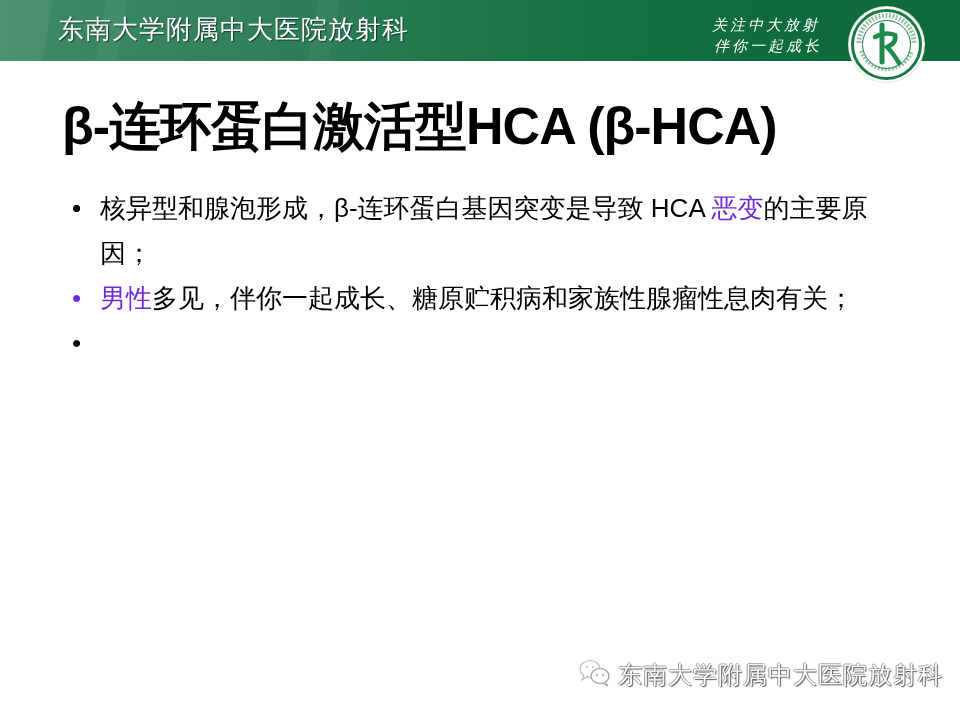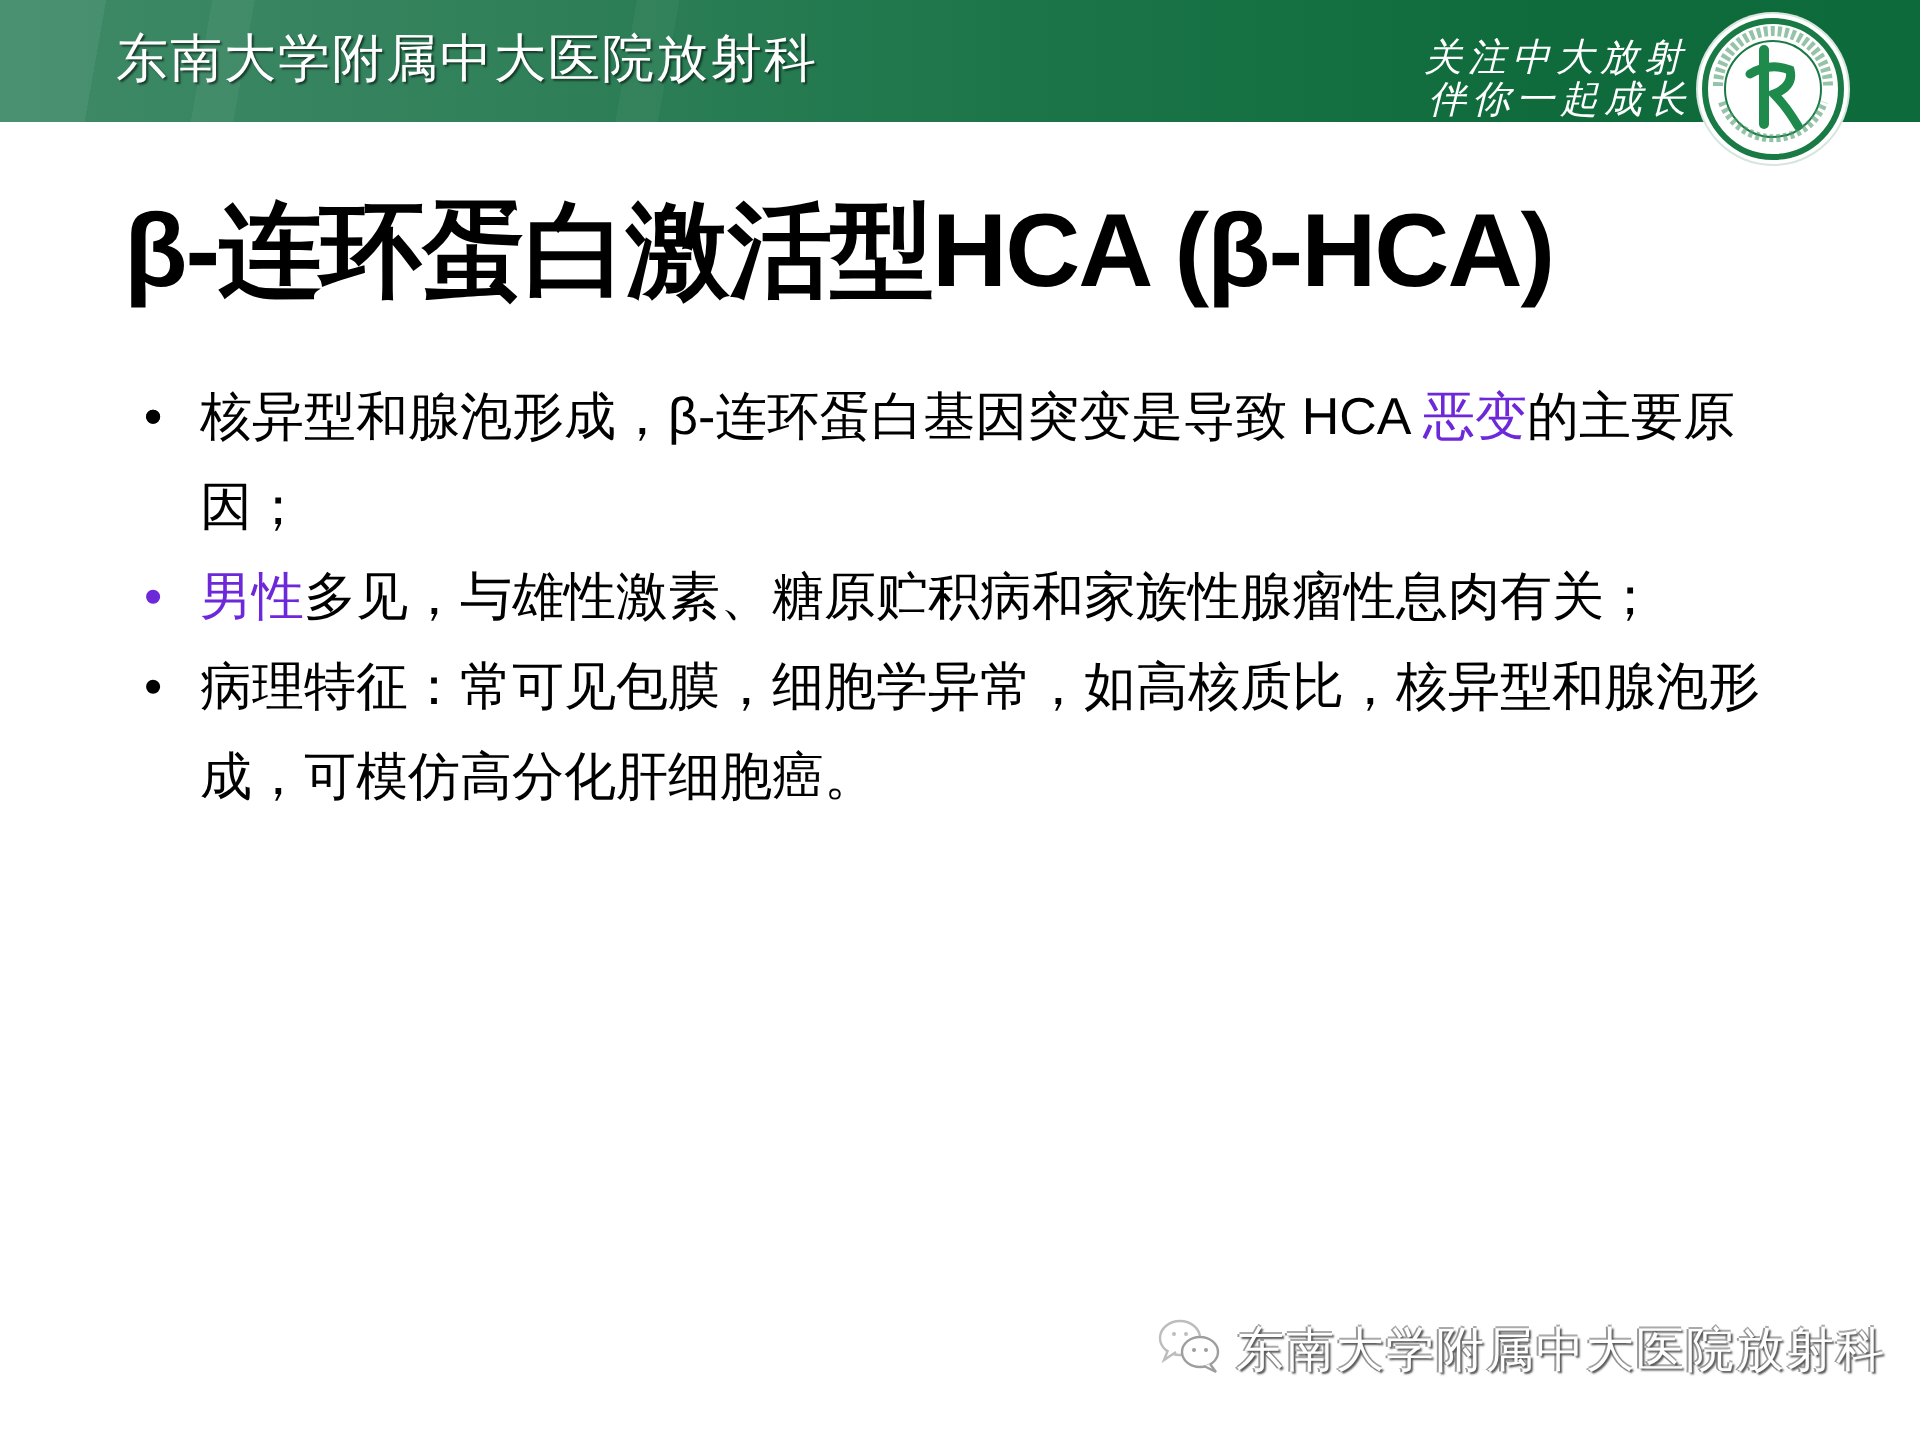"关注中大放射" .slogan { font-size: 19px -> 15px }
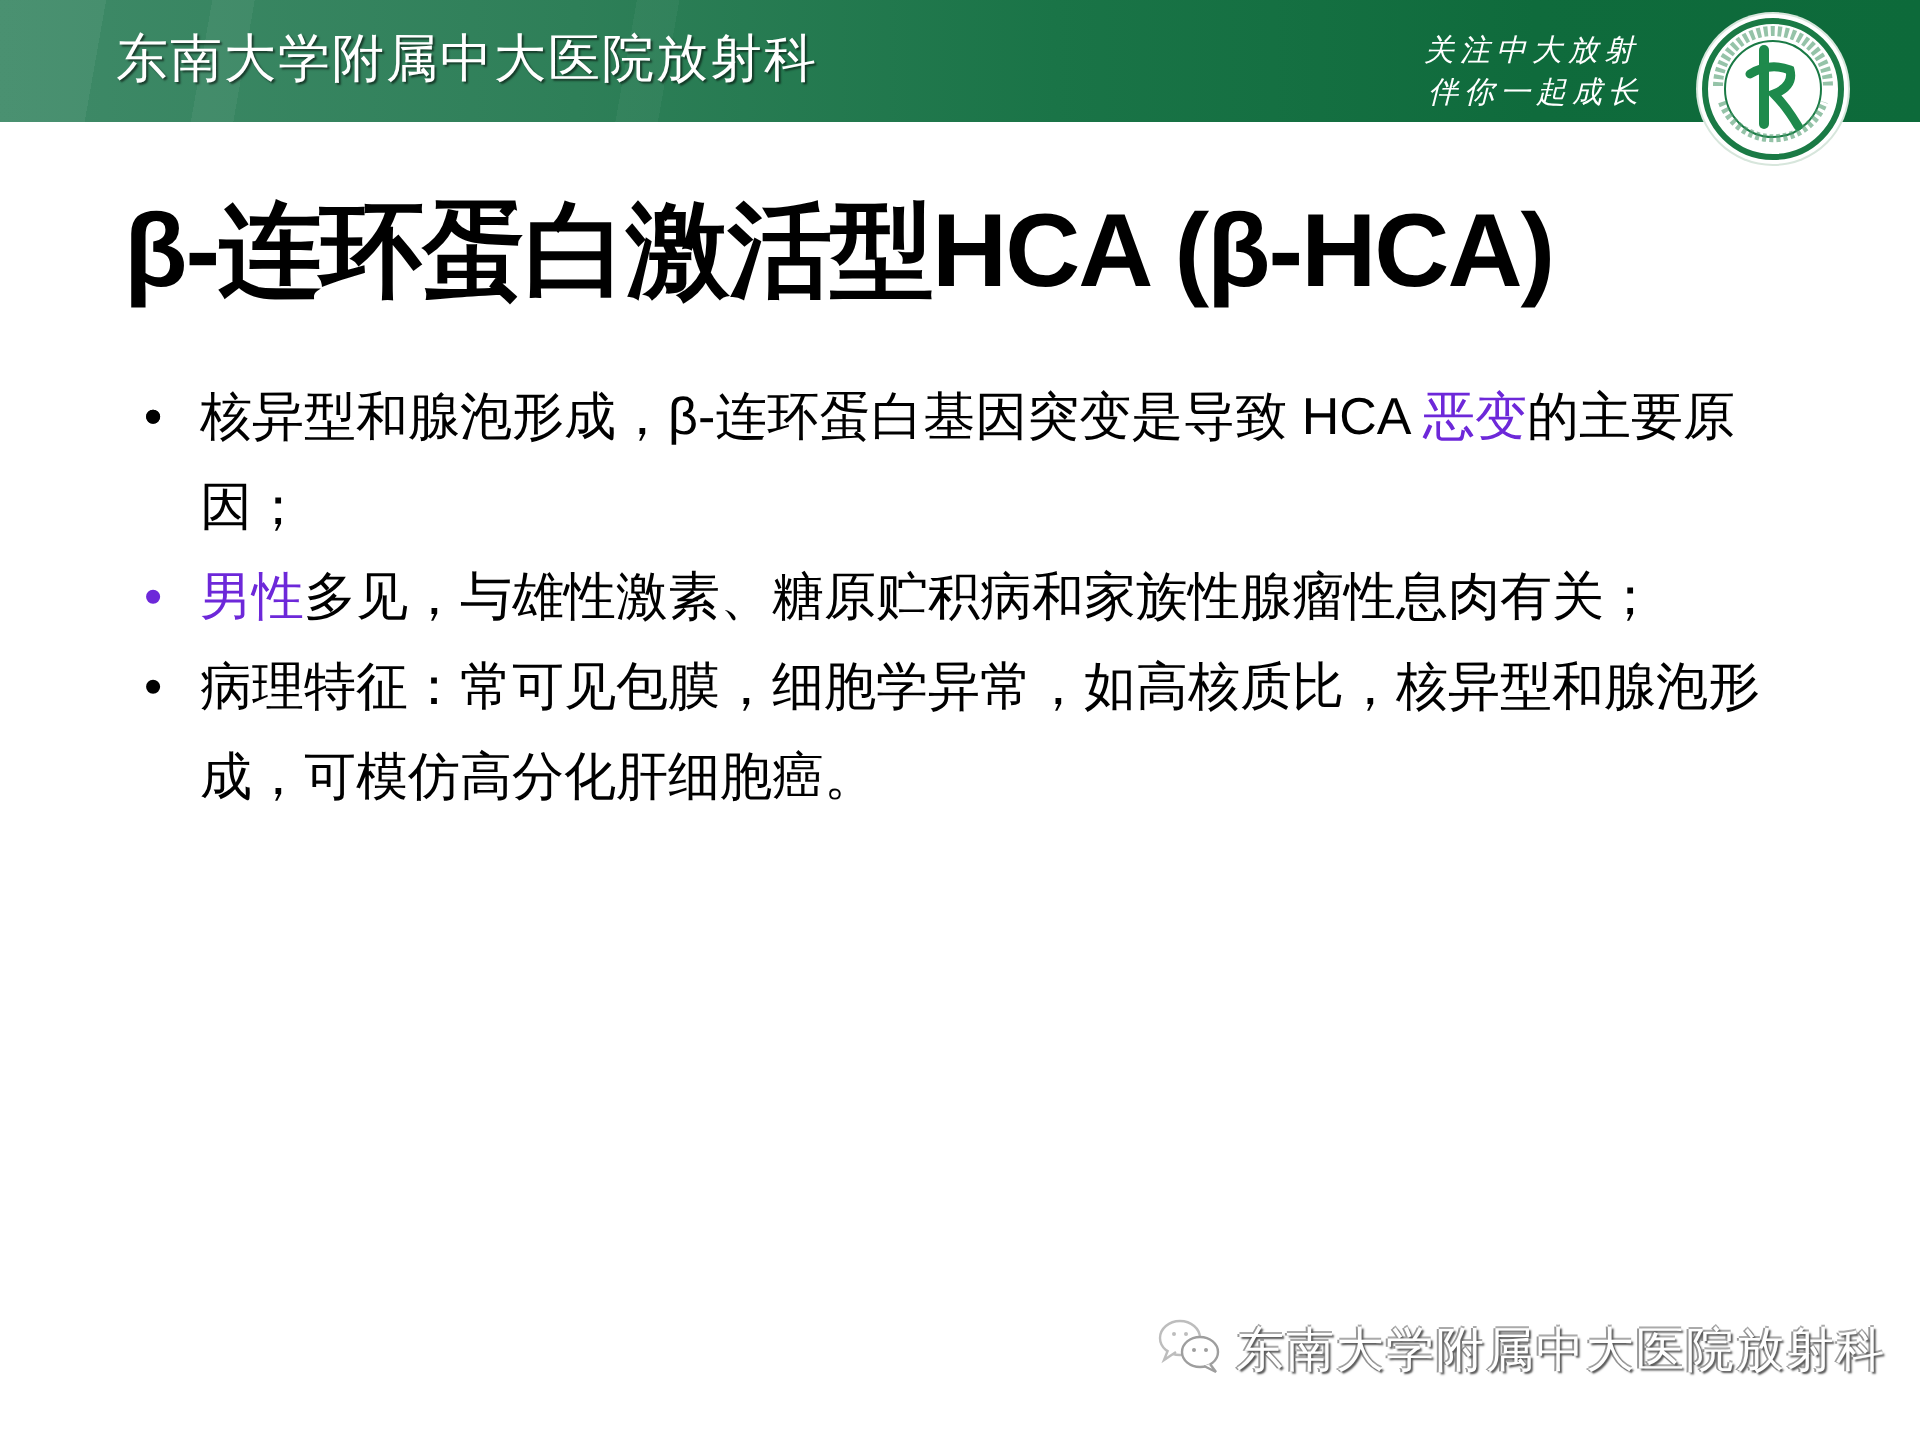"多见，与雄性激素、糖原贮积病和家族性腺瘤性息肉有关；" span { text: 与雄性激素 -> 伴你一起成长 }
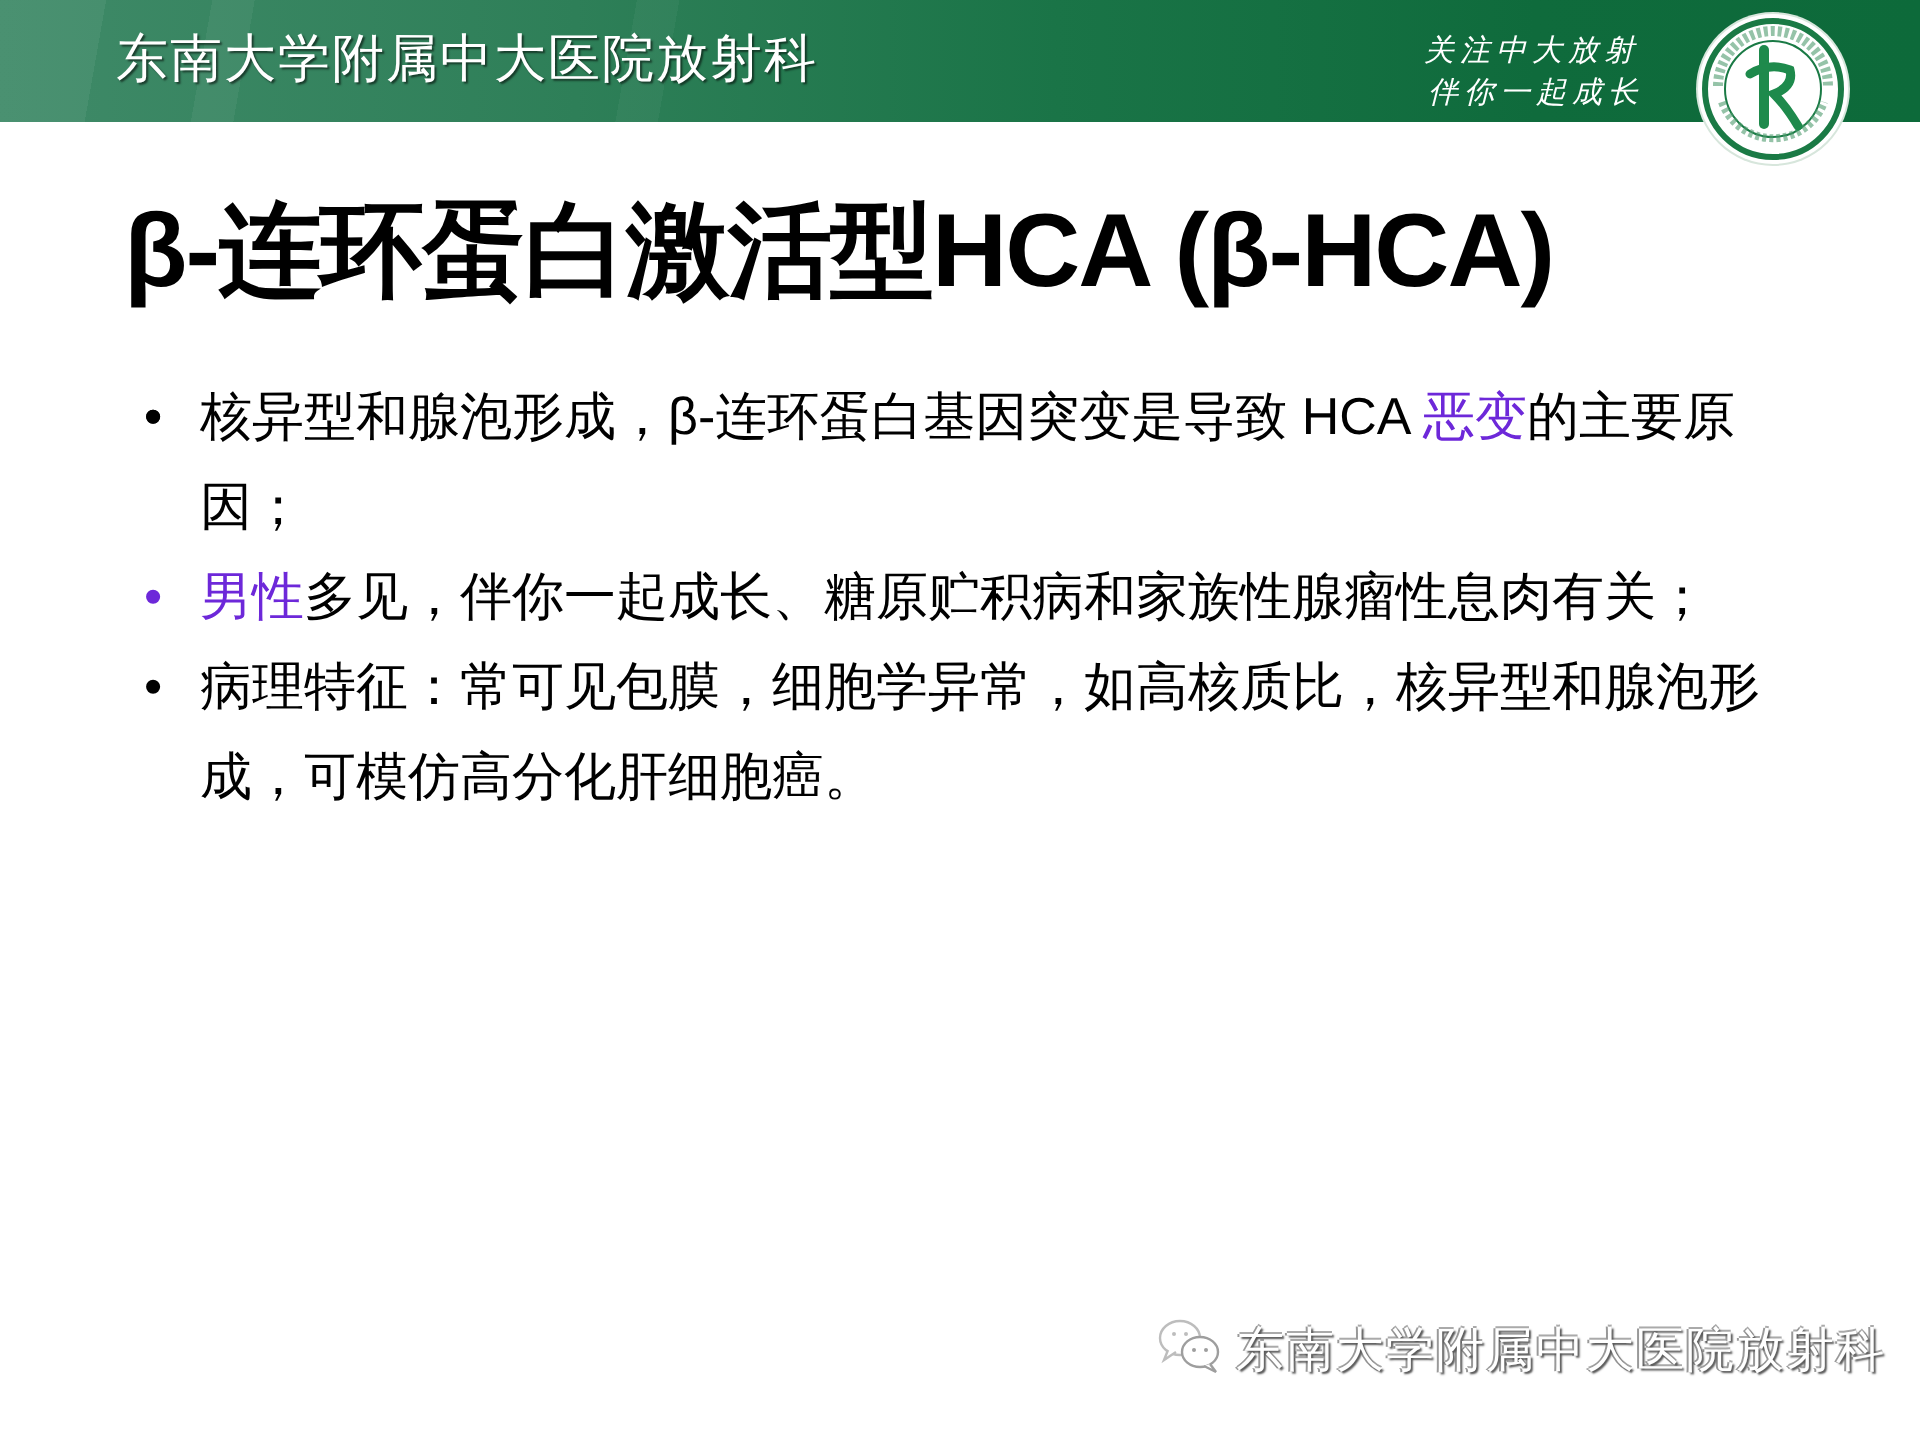"病理特征：常可见包膜，细胞学异常，如高核质比，核异型和腺泡形成，可模仿高分化肝细" span { html: <span>病理特征：常可见包膜，细胞学异常，如高核质比，核异型和腺泡形成，可模仿高分化肝细胞癌。</span> -> none }
